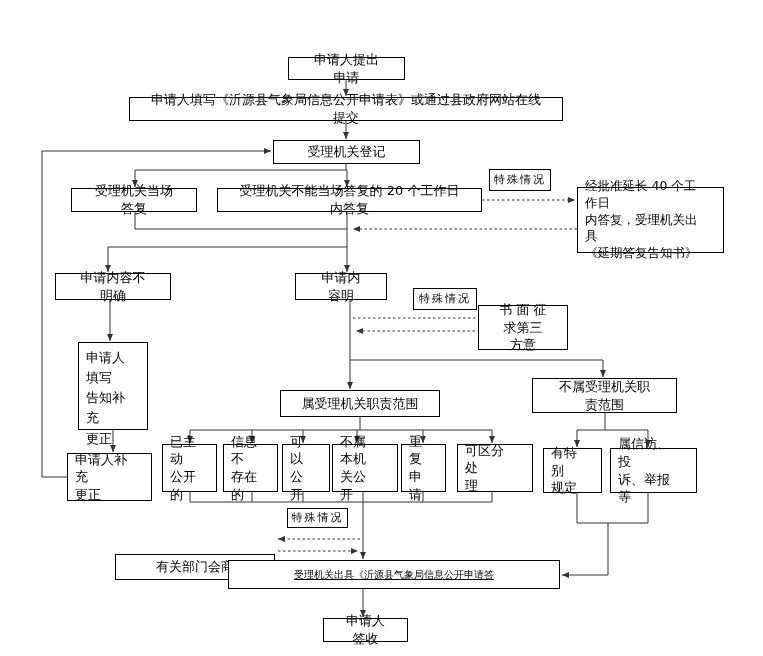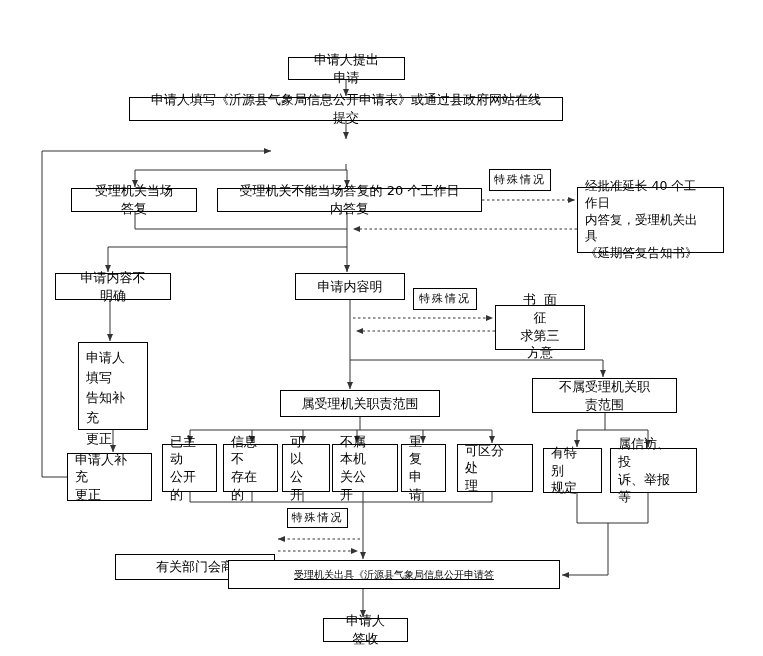"受理机关登记" div.node { html: none -> <div>受理机关登记</div> }
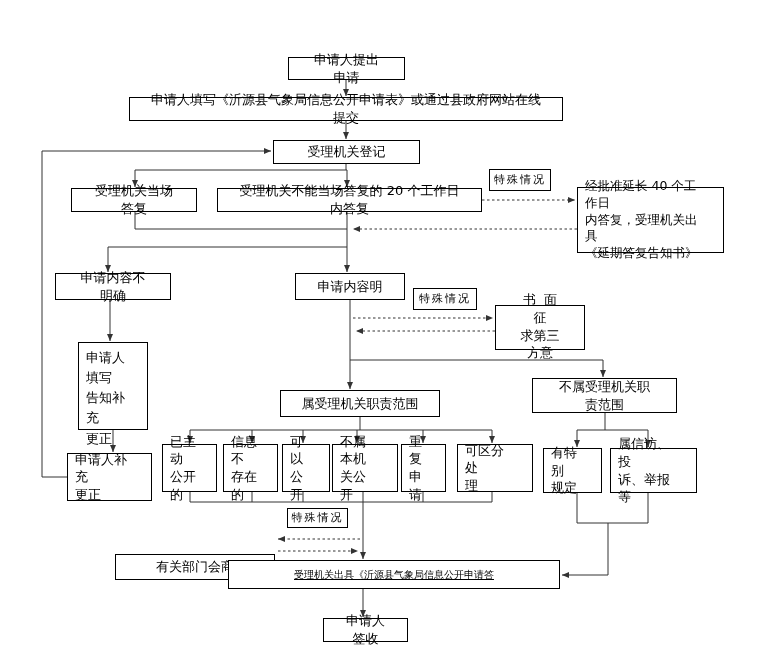"申请内容明" div.node { width: 110px -> 92px }
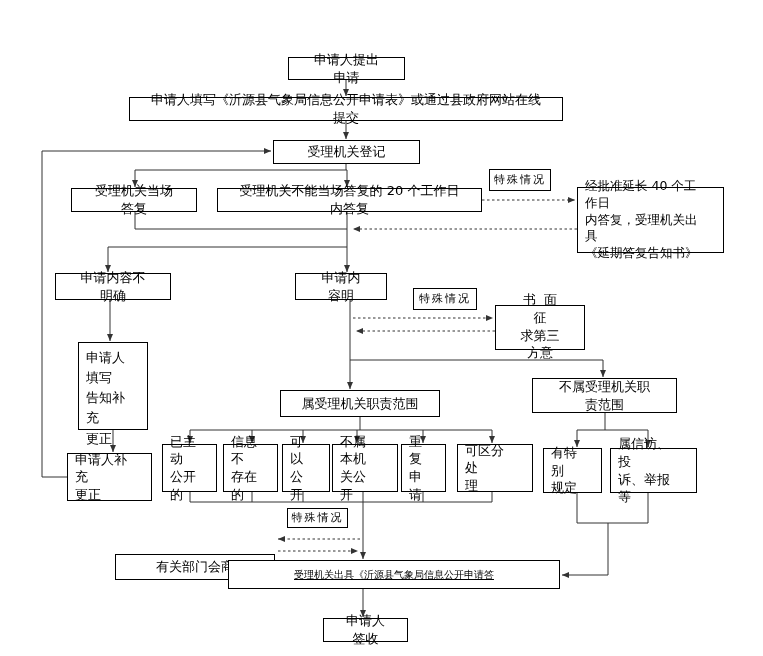"书 面 征" div.node { font-family: Liberation Mono, monospace -> none; left: 495px -> 478px }
